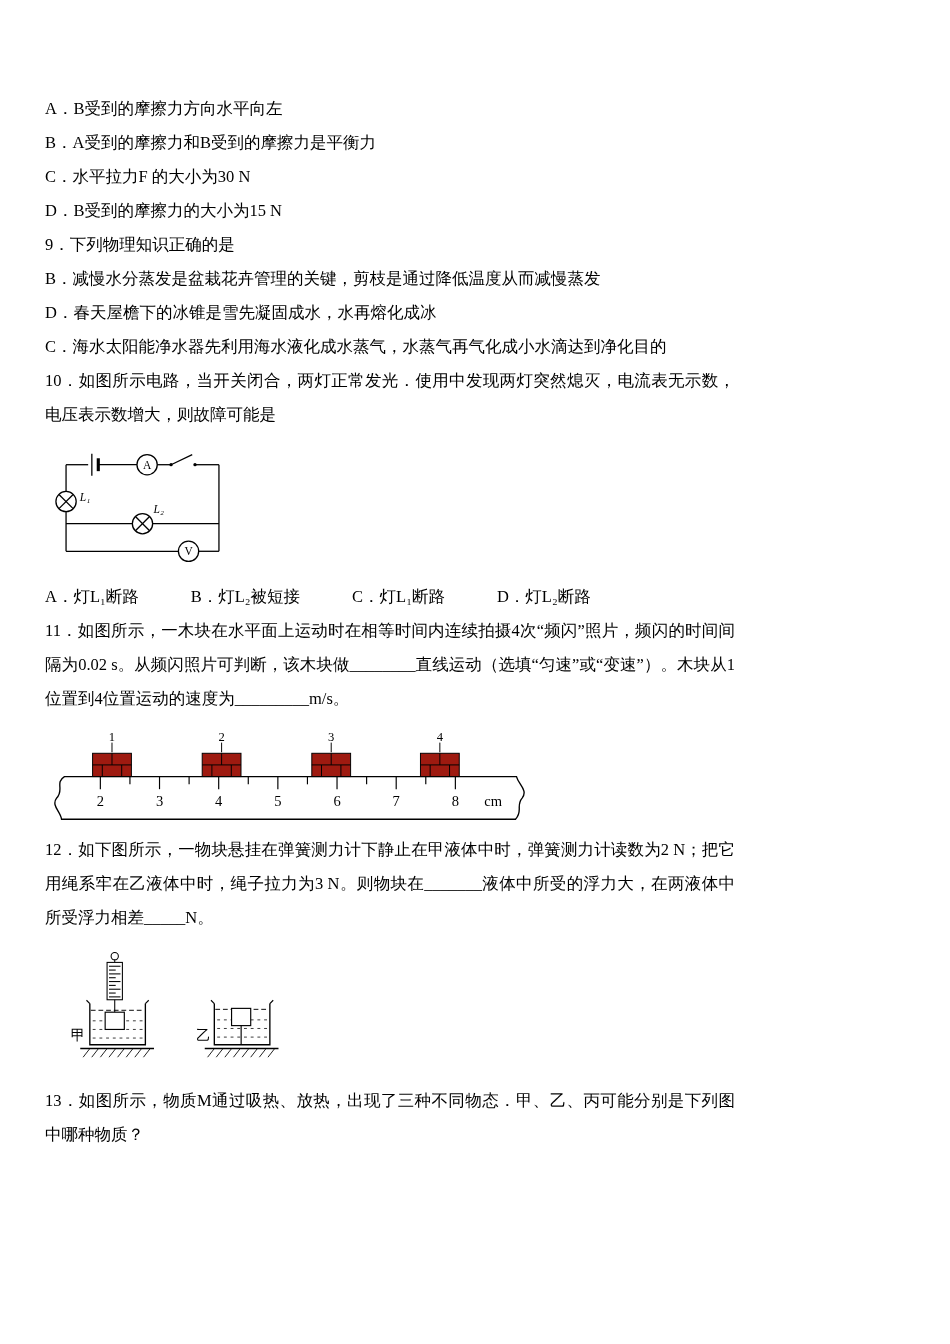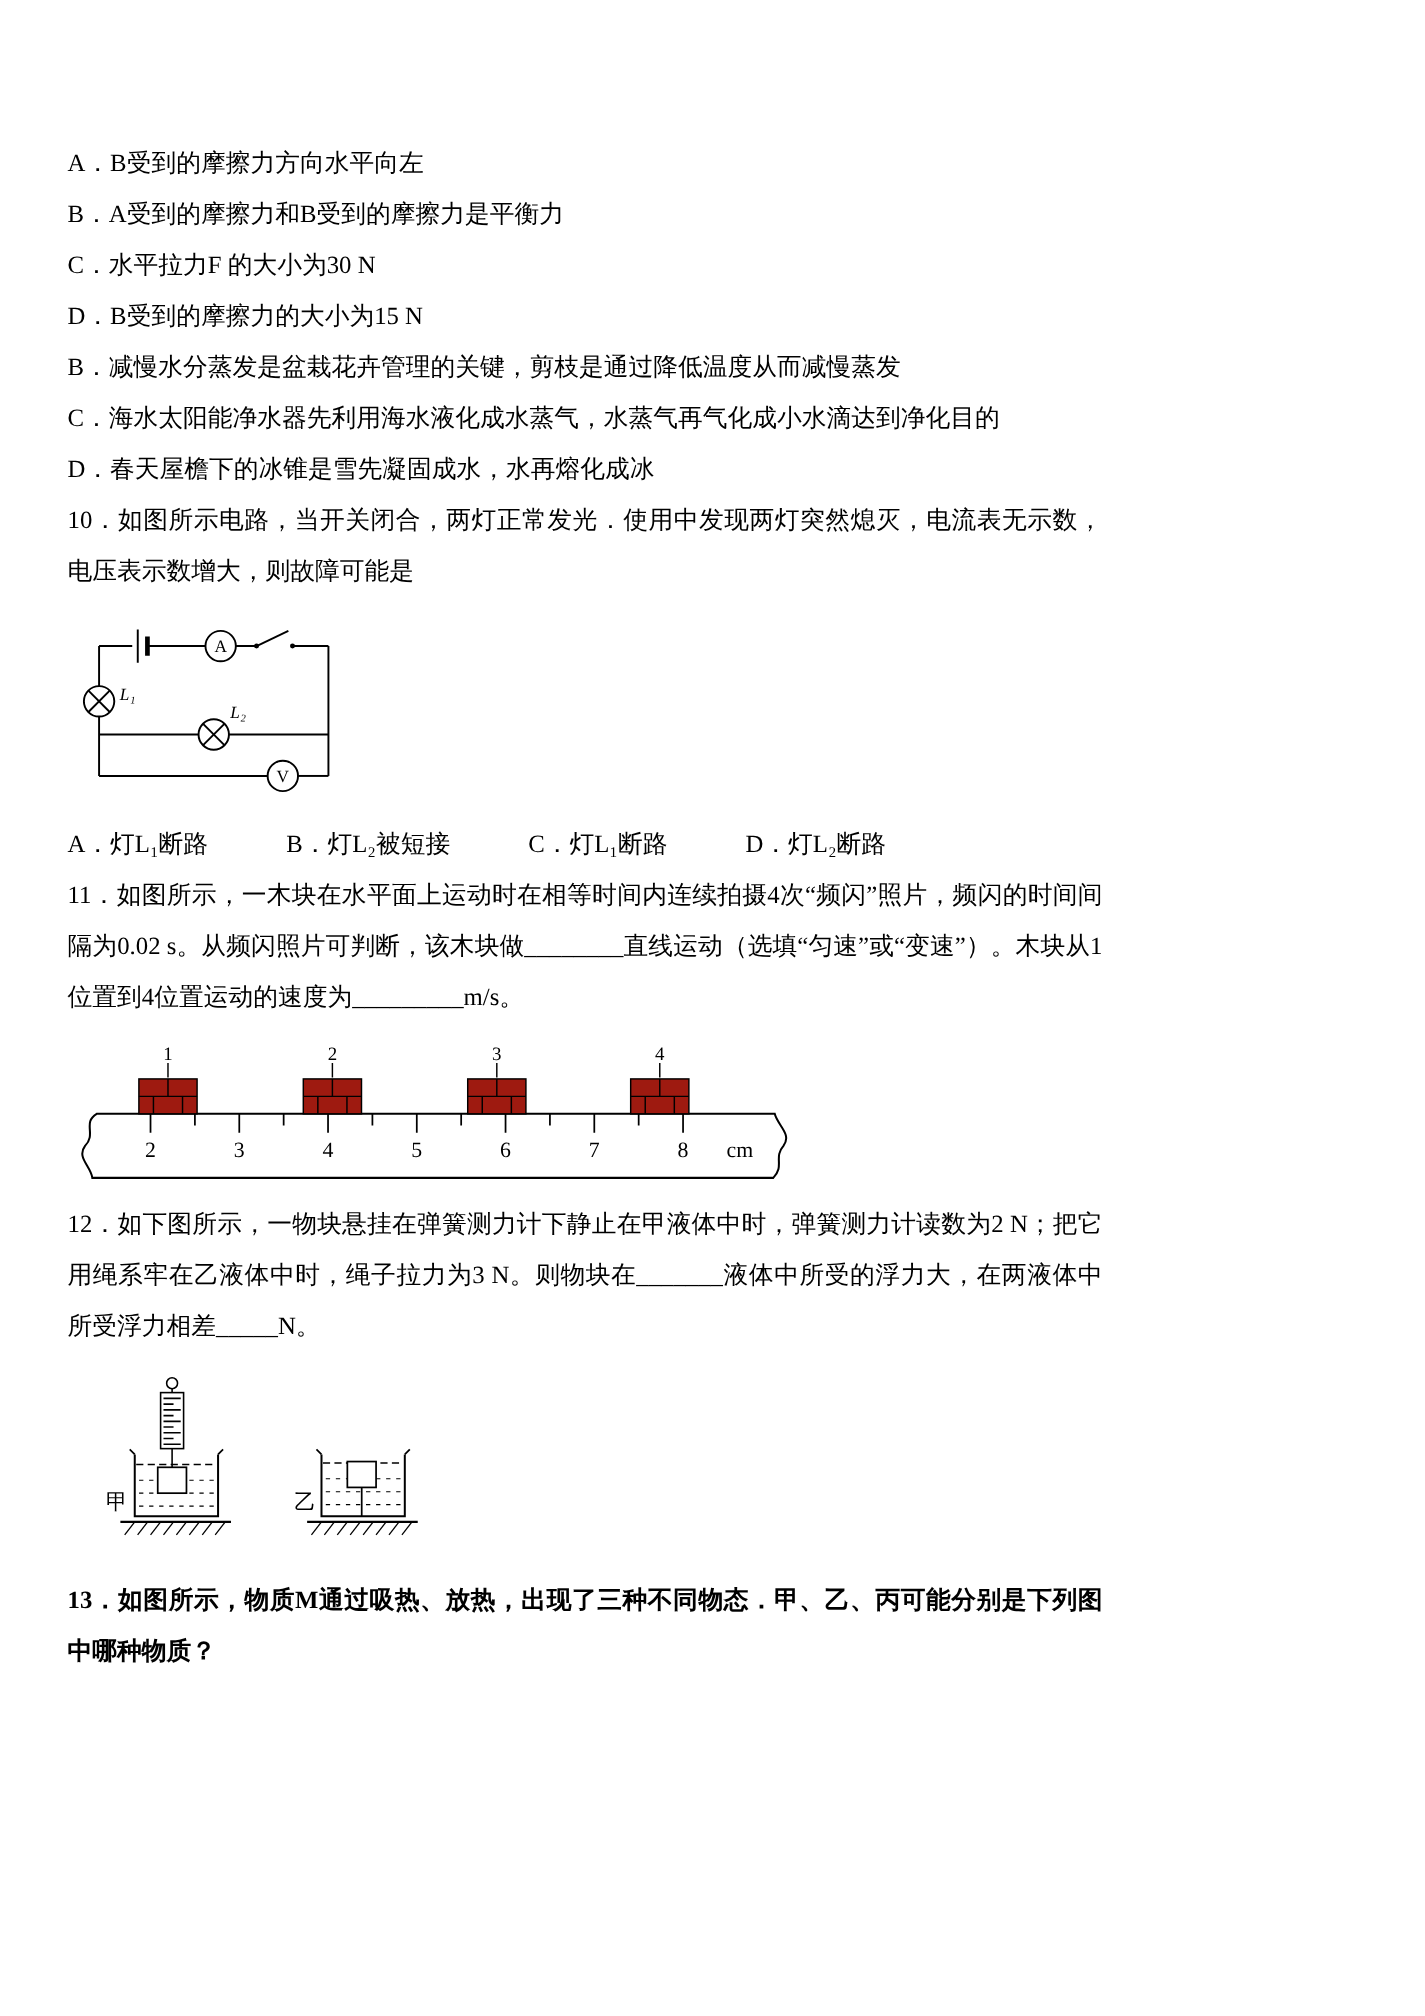"9．下列物理知识正确的是" p.ln { html: none -> <p>9．下列物理知识正确的是</p> }
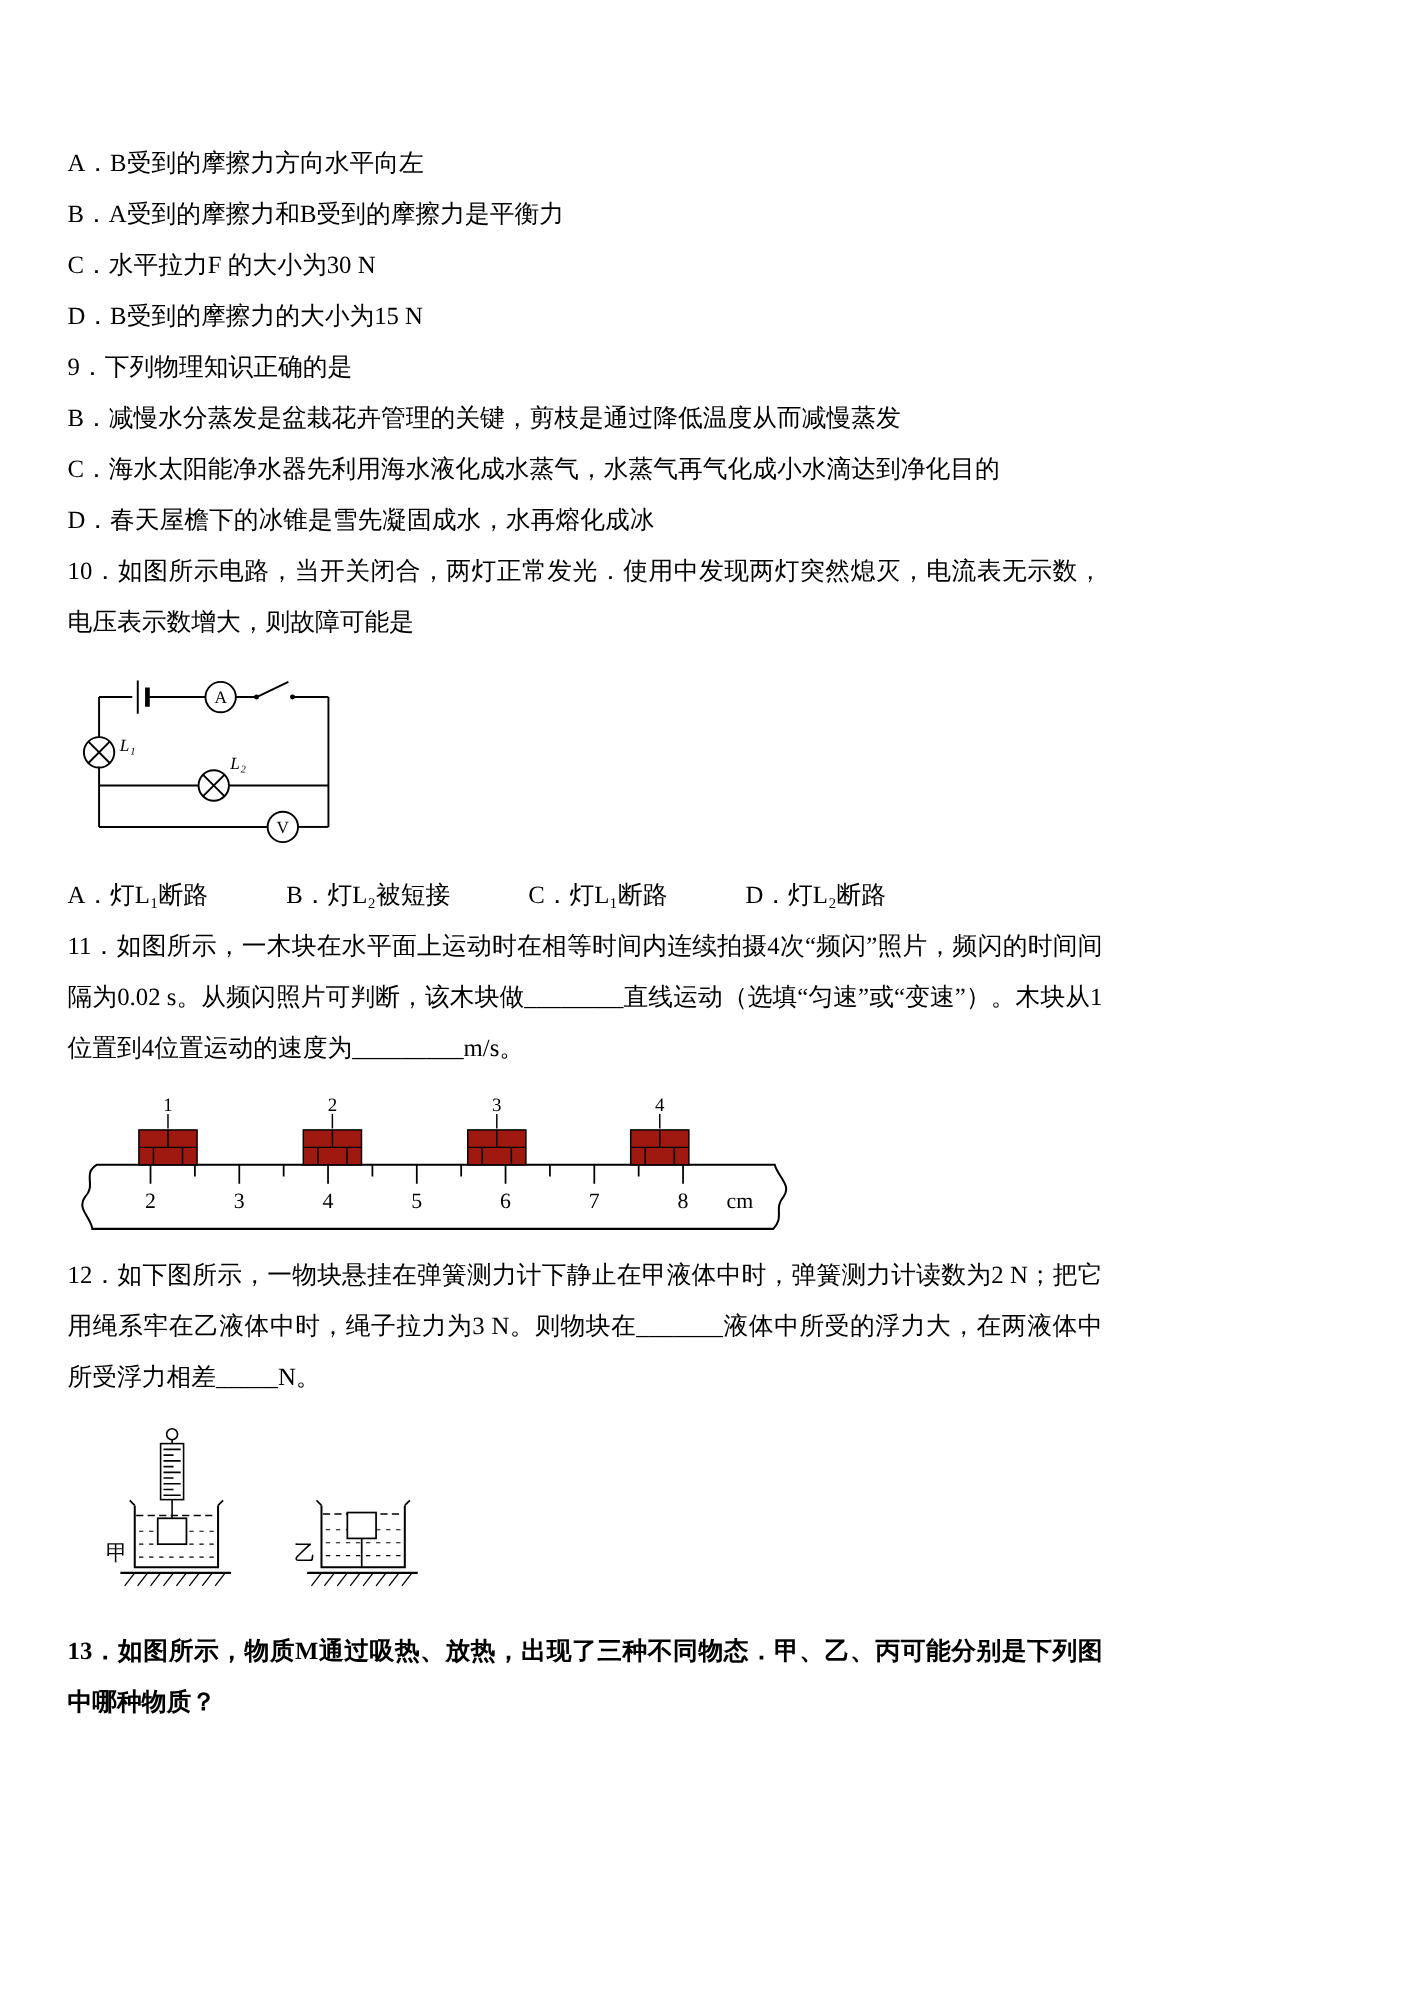"C．海水太阳能净水器先利用海水液化成水蒸气，水蒸气再气化成小水滴达到净化目的" p.ln { order: before "D．春天屋檐下的冰锥是雪先凝固成水，水再熔化成冰" -> after "D．春天屋檐下的冰锥是雪先凝固成水，水再熔化成冰" }
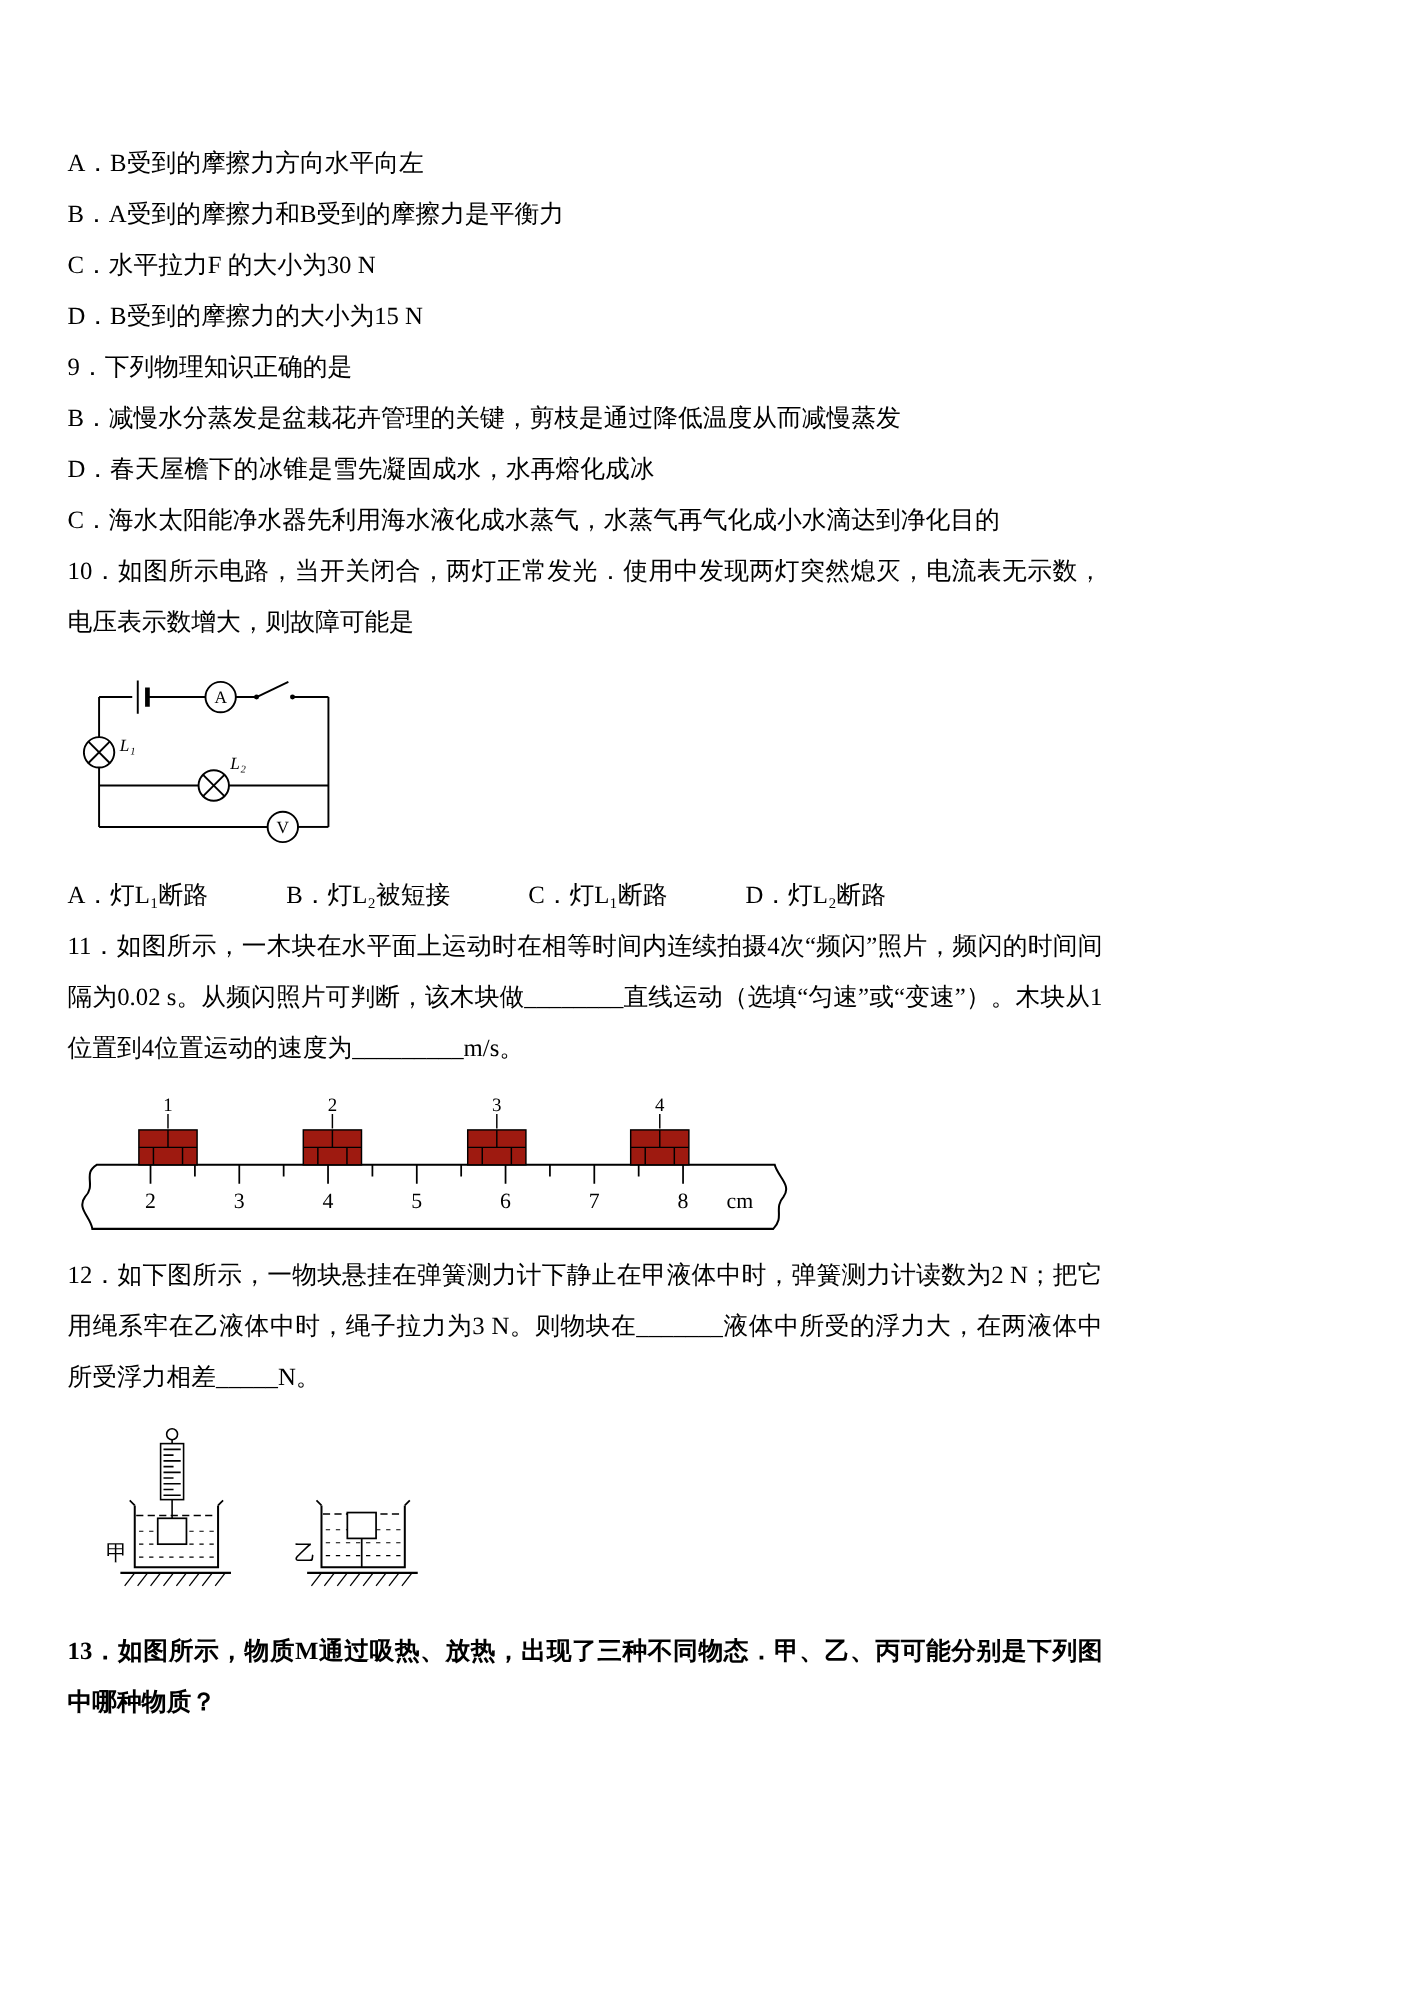"13．如图所示，物质M通过吸热、放热，出现了三种不同物态．甲、乙、丙可能分别是下" .gap-q13 { font-weight: bold -> none }
